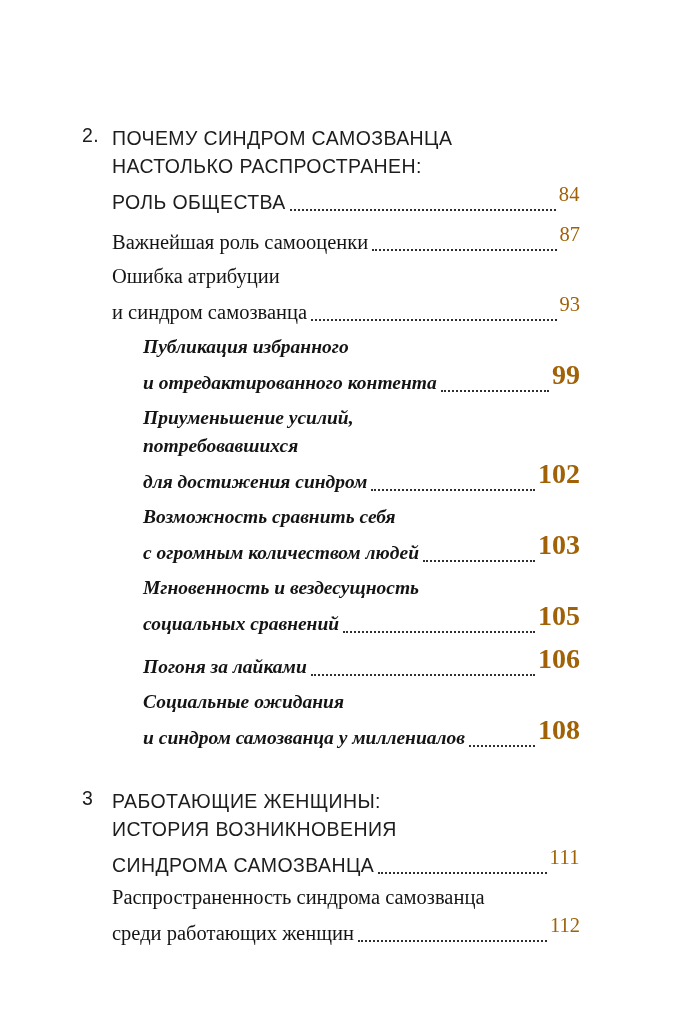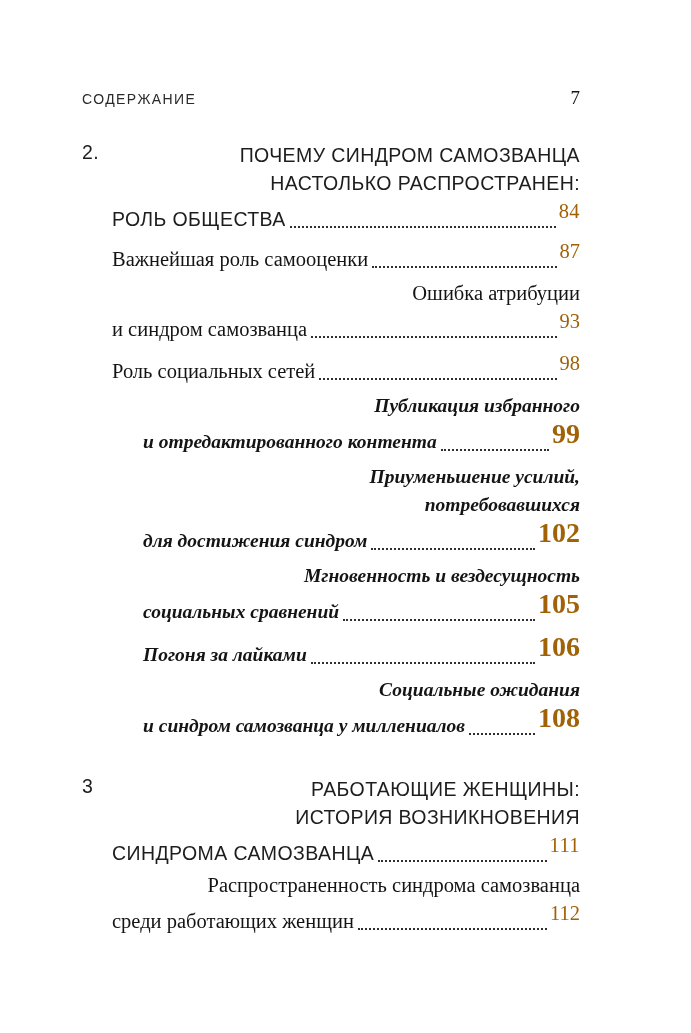"СОДЕРЖАНИЕ" div.running-header { html: <div> <span>СОДЕРЖАНИЕ</span> <span>7</span> </div> -> none }
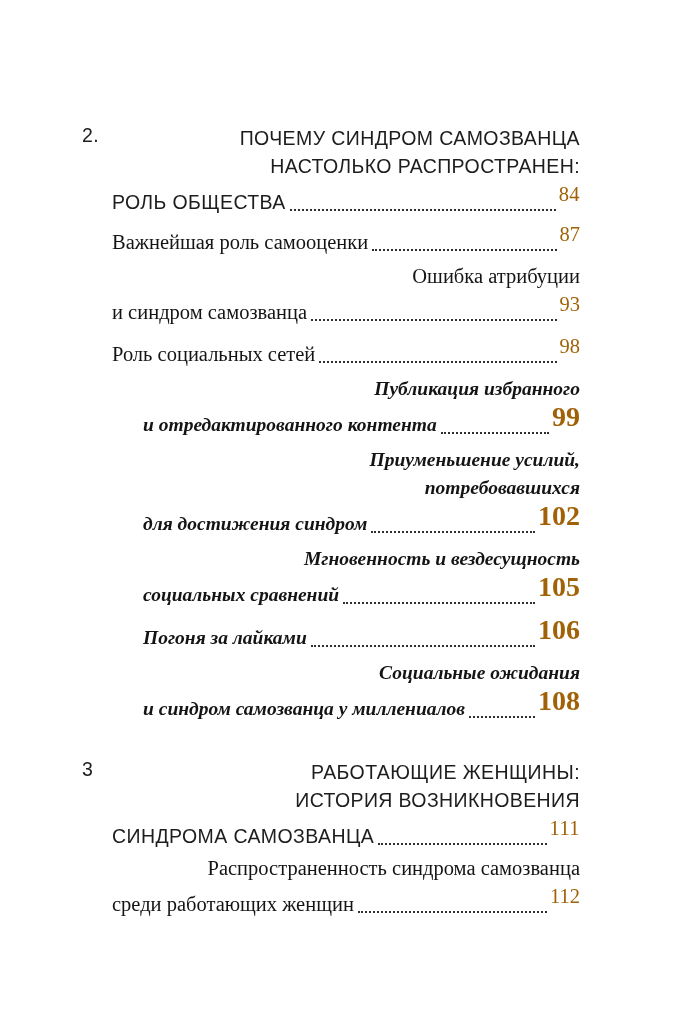"ПОЧЕМУ СИНДРОМ САМОЗВАНЦА" .entry-body { text-align: right -> none }
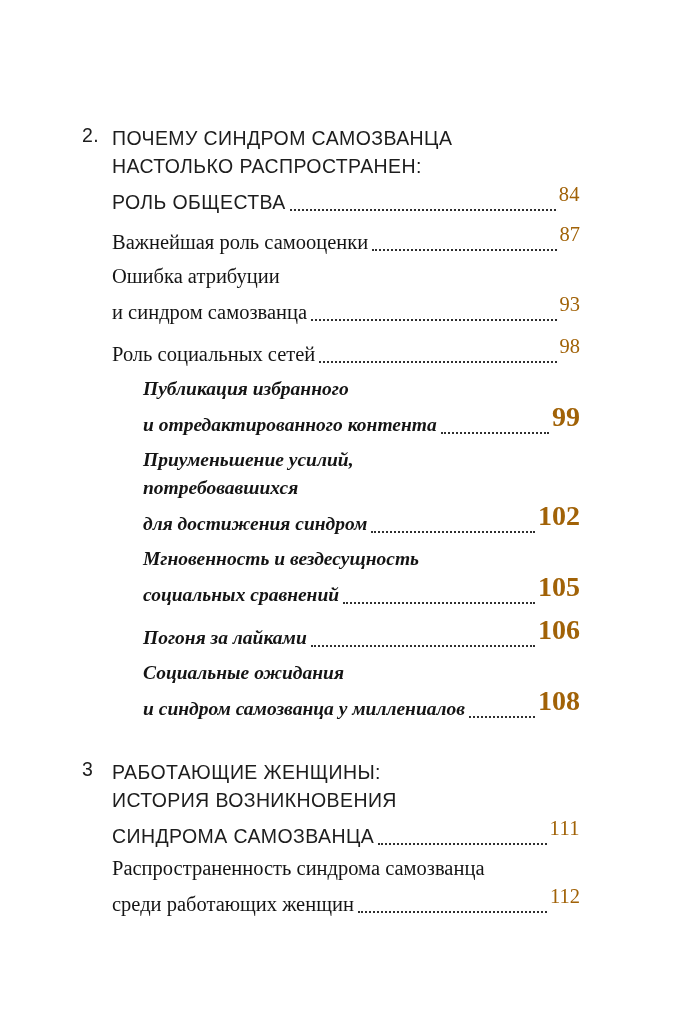"Роль социальных сетей" div.entry { html: <div> <div> <div> <span>Роль социальных сетей</span> <span></span> <span>98</span> </div> </div> </div> -> none }
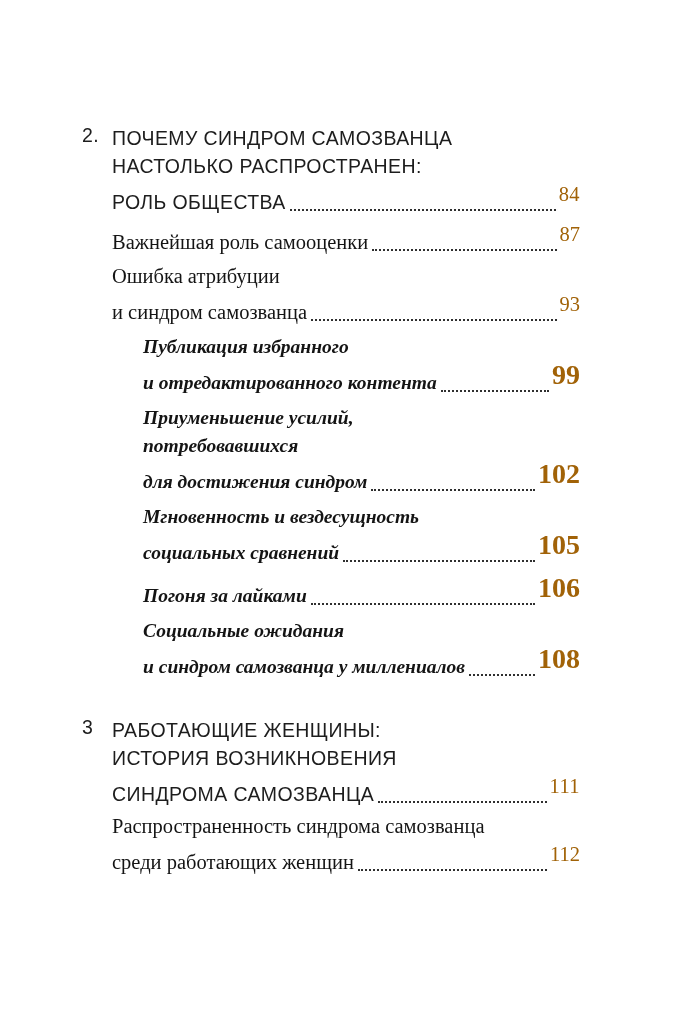"Возможность сравнить себя" div.entry { html: none -> <div> <div> <div>Возможность сравнить себя</div> <div> <span>с огромным количеством людей</span> <span></span> <span>103</span> </div> </div> </div> }
